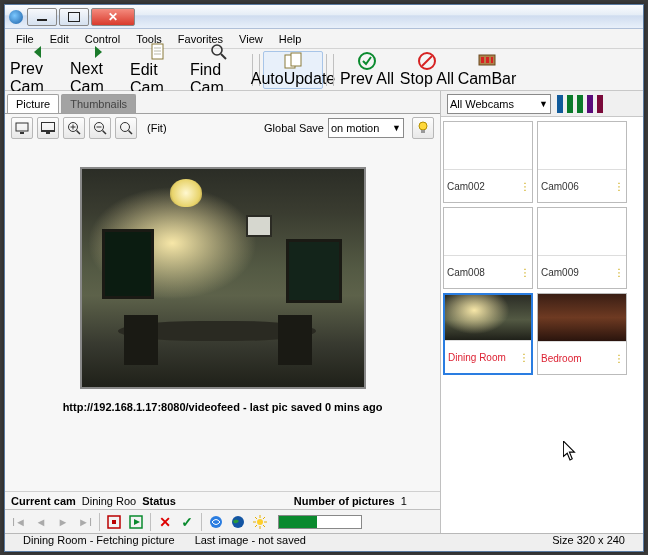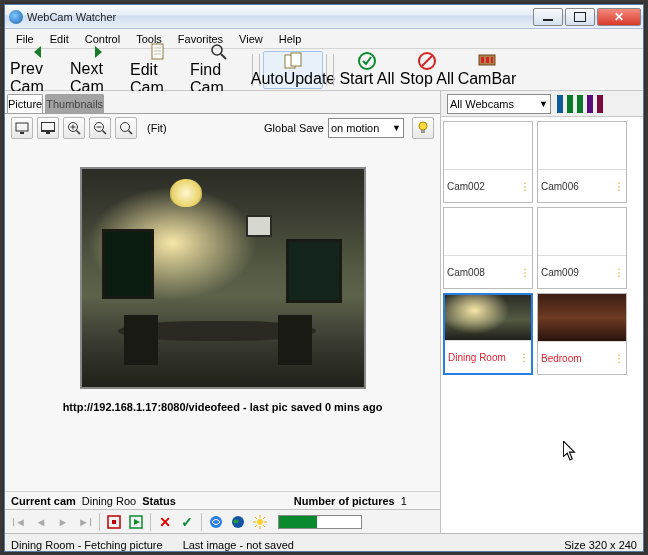"WebCam Watcher" div.title-text { html: <div>WebCam Watcher</div> -> none }
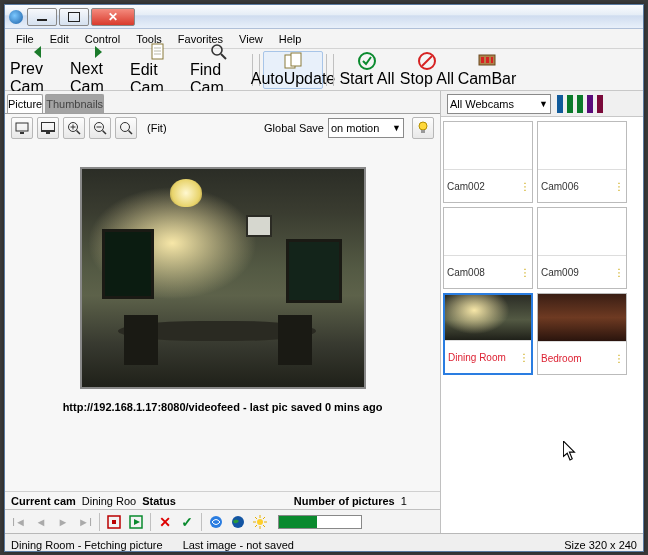"Start All" span { text: Start -> Prev }
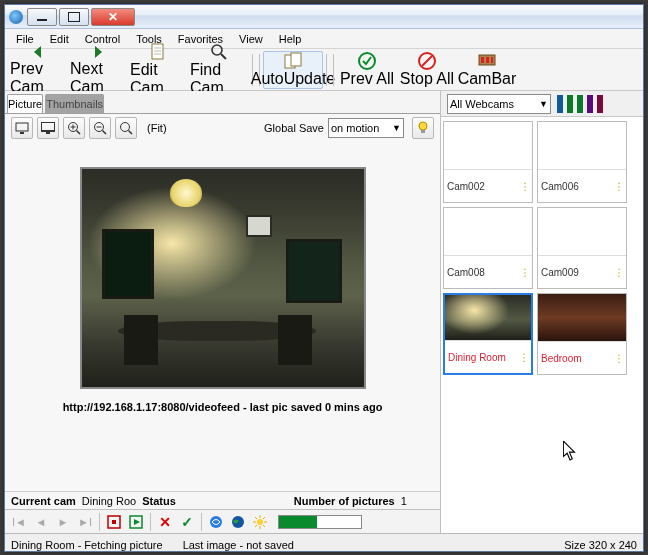"Picture" .tab { padding: 3px 0 -> 3px 8px }
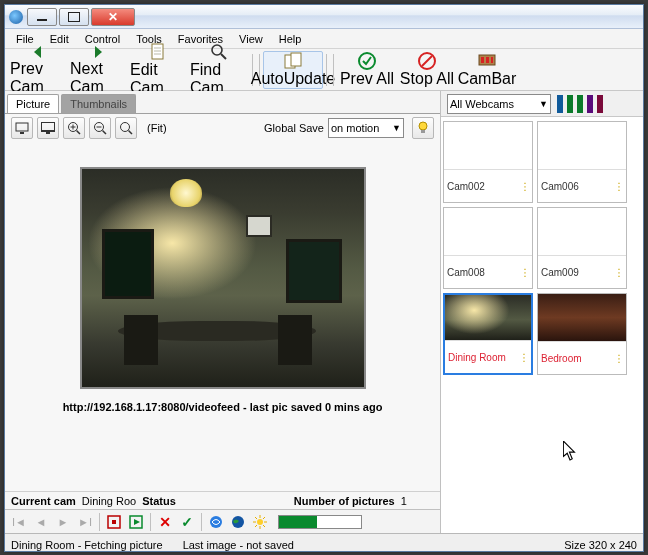"Dining Room - Fetching picture" .statusbar { align-items: flex-end -> flex-start; padding: 0 6px -> 0 18px }
